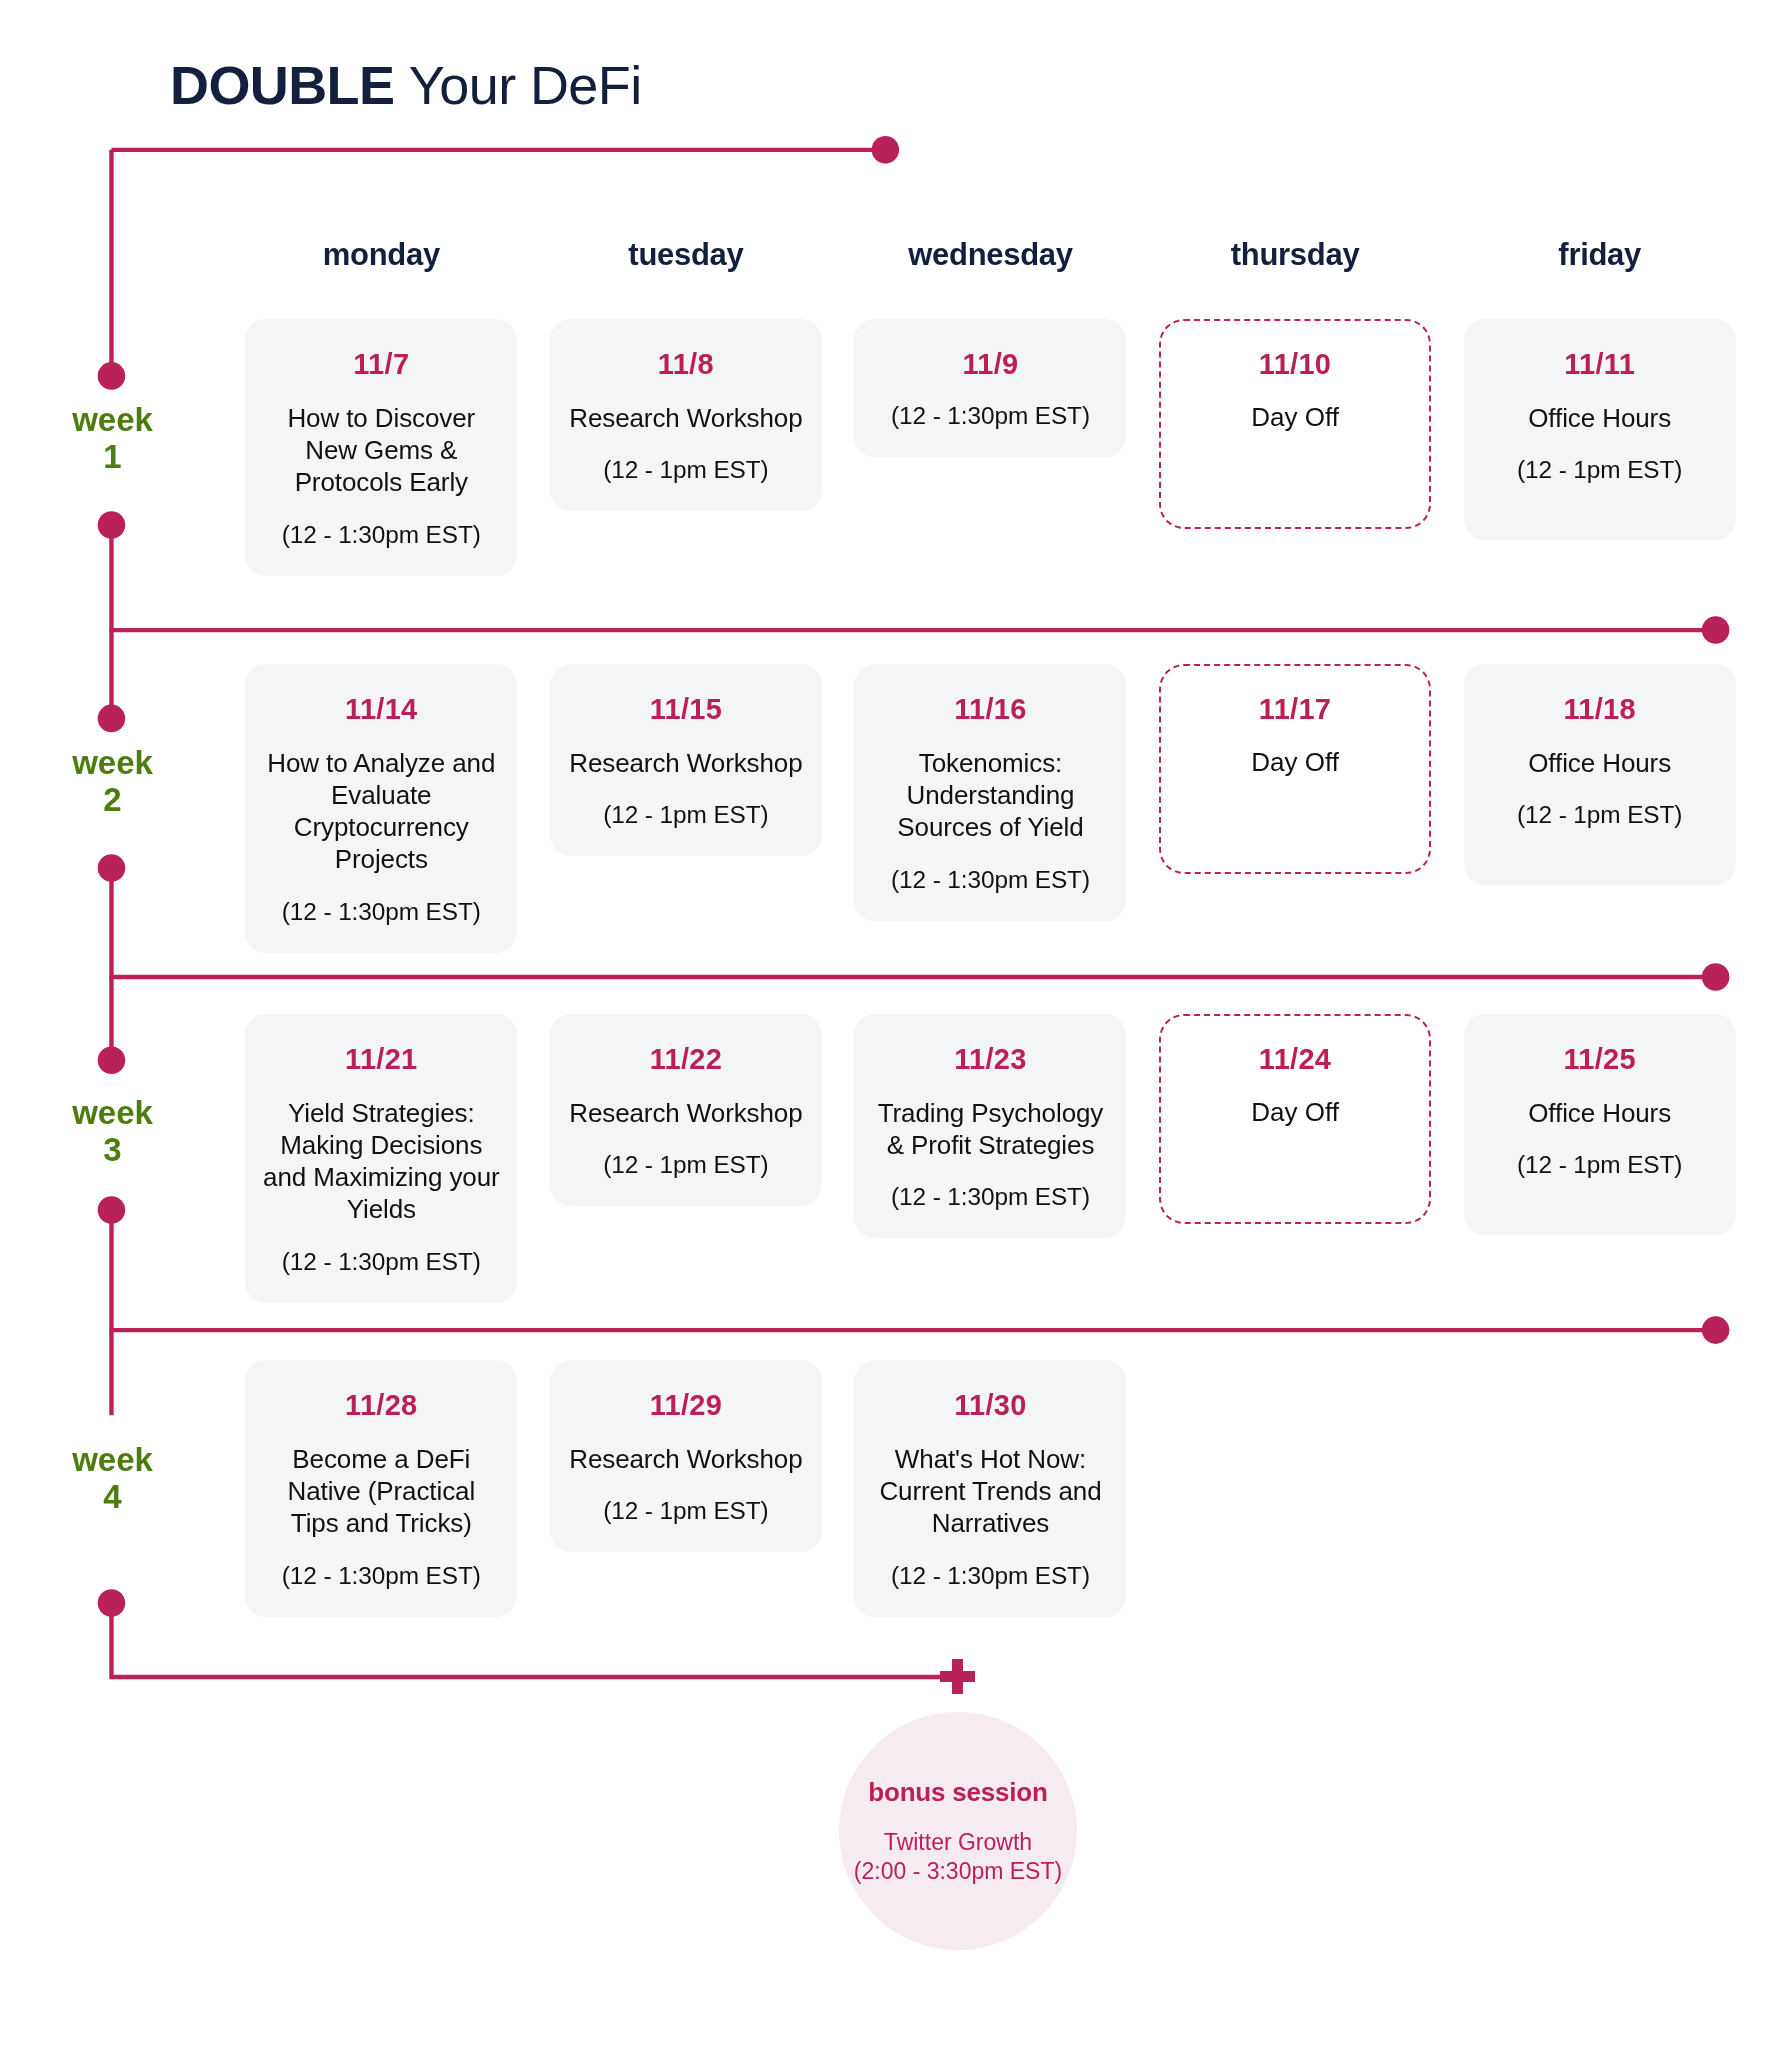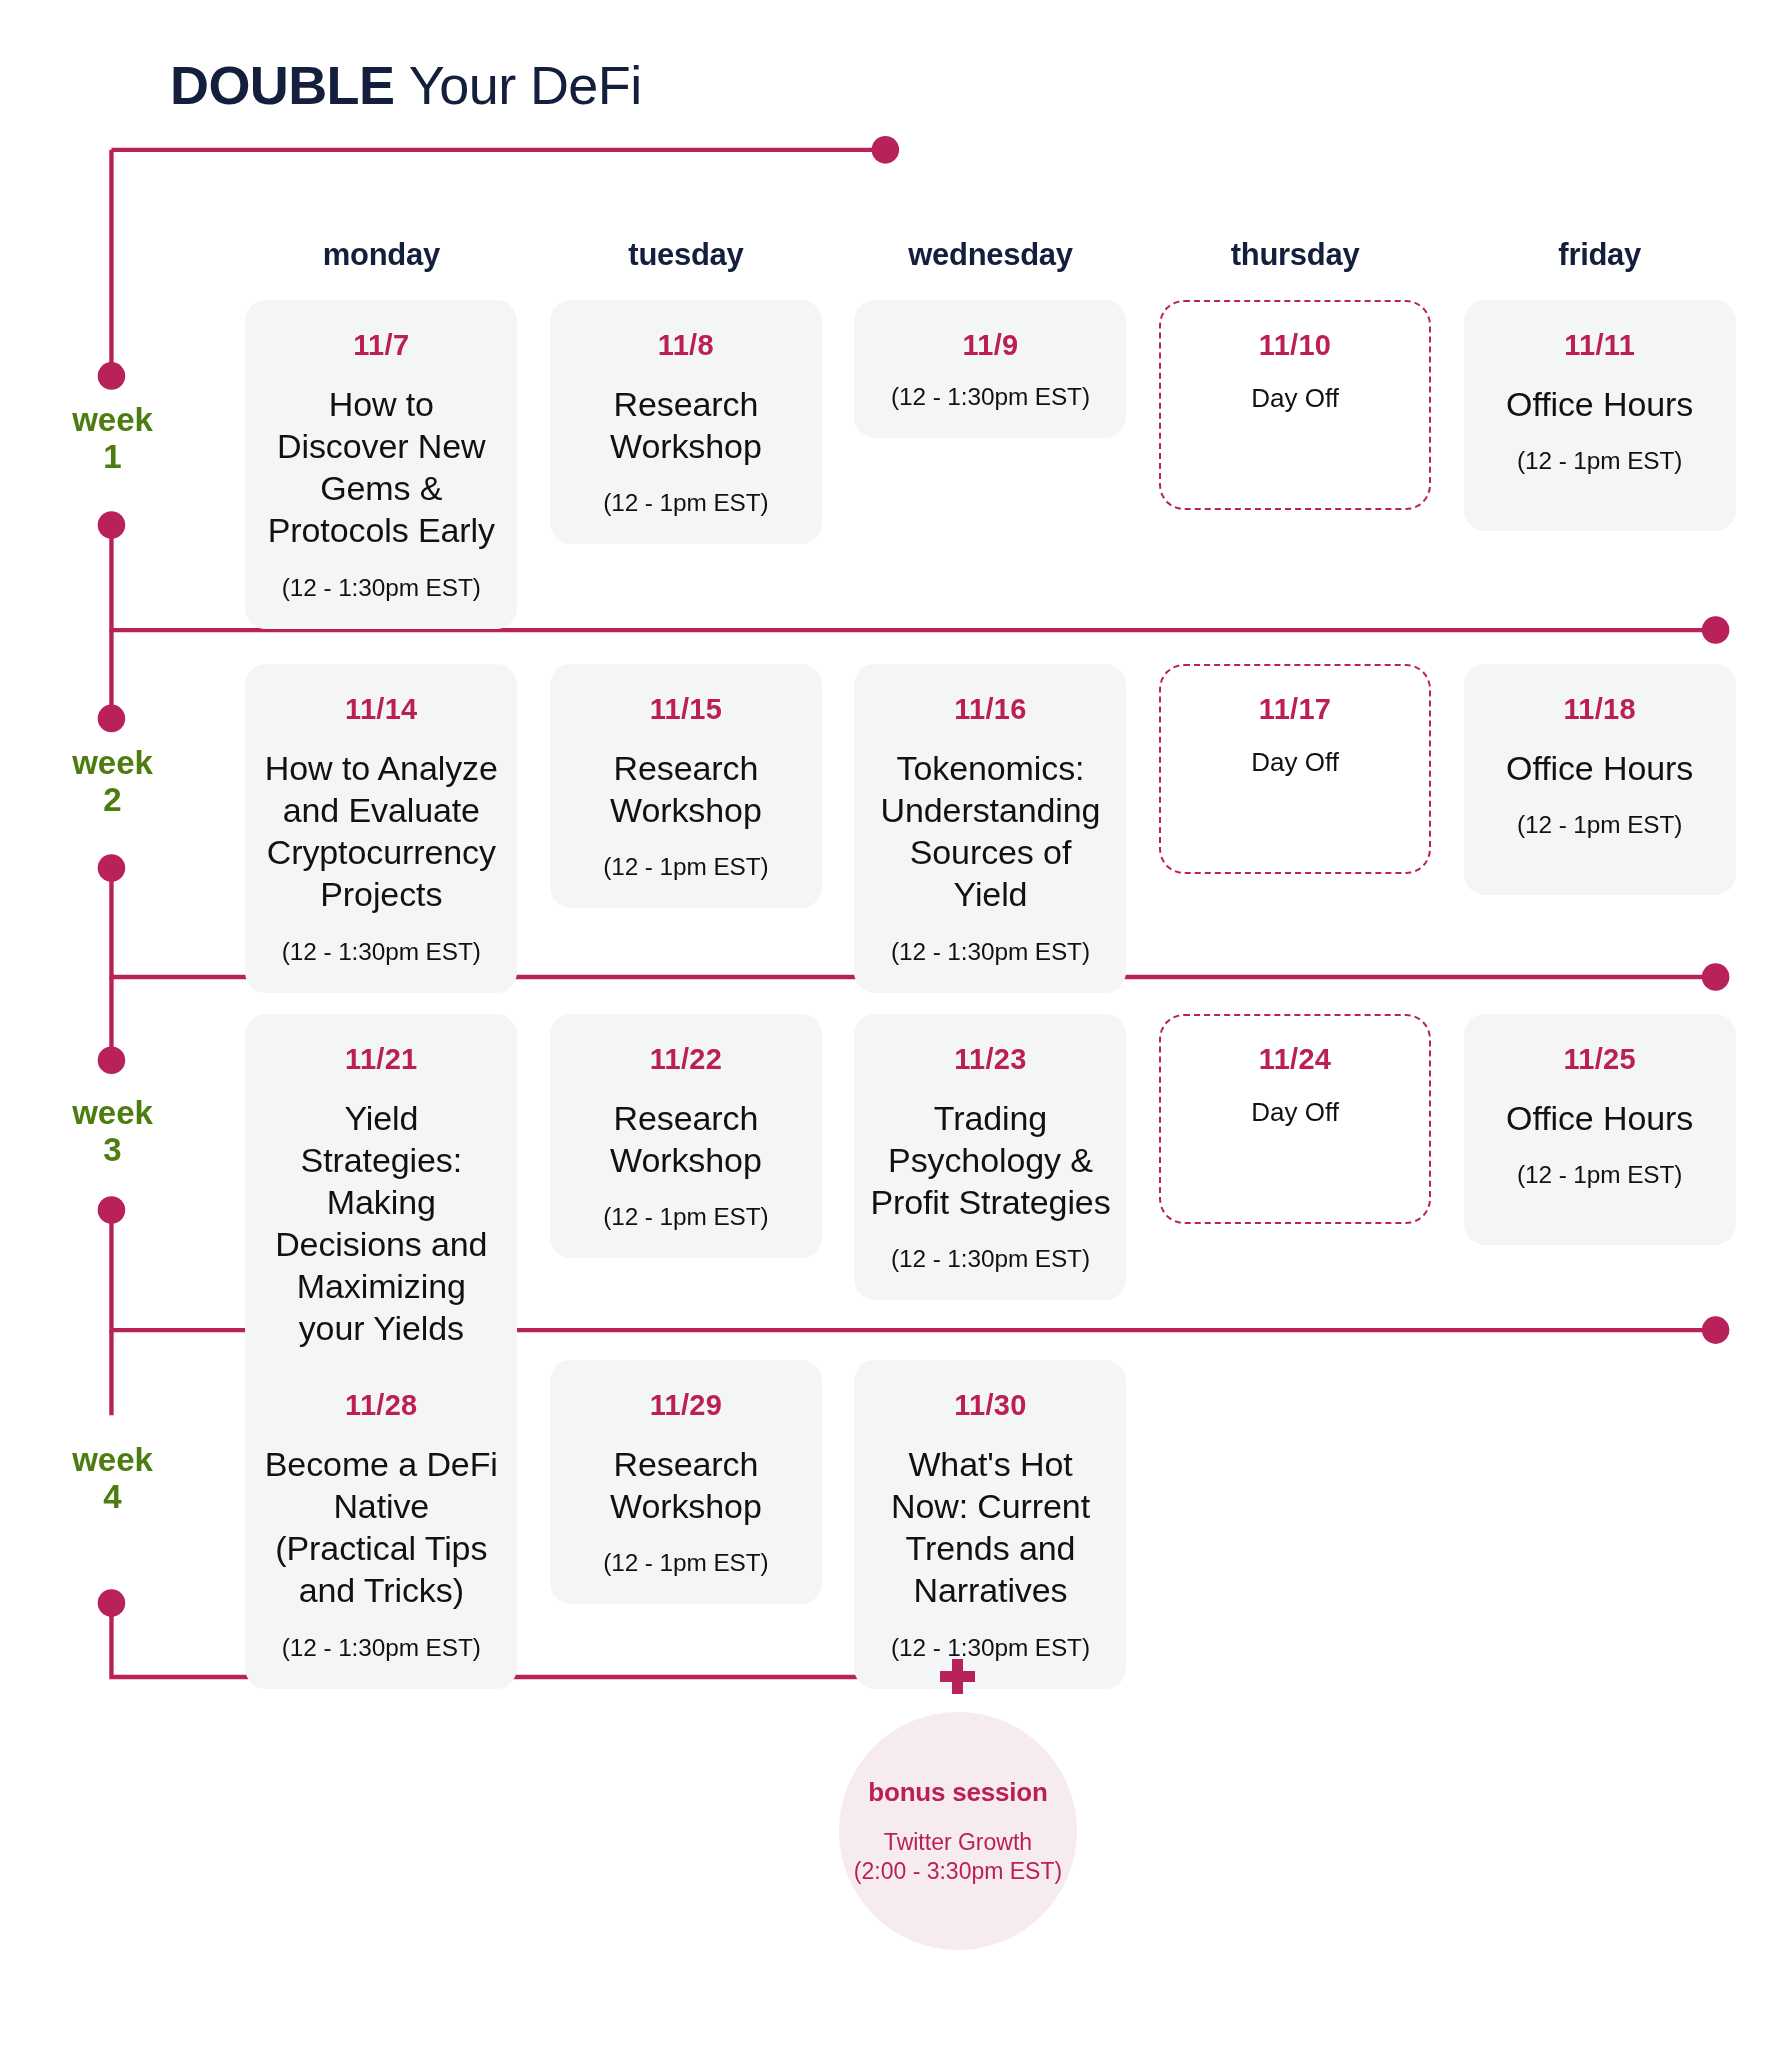"11/7" div.weekrow { top: 300px -> 319px }
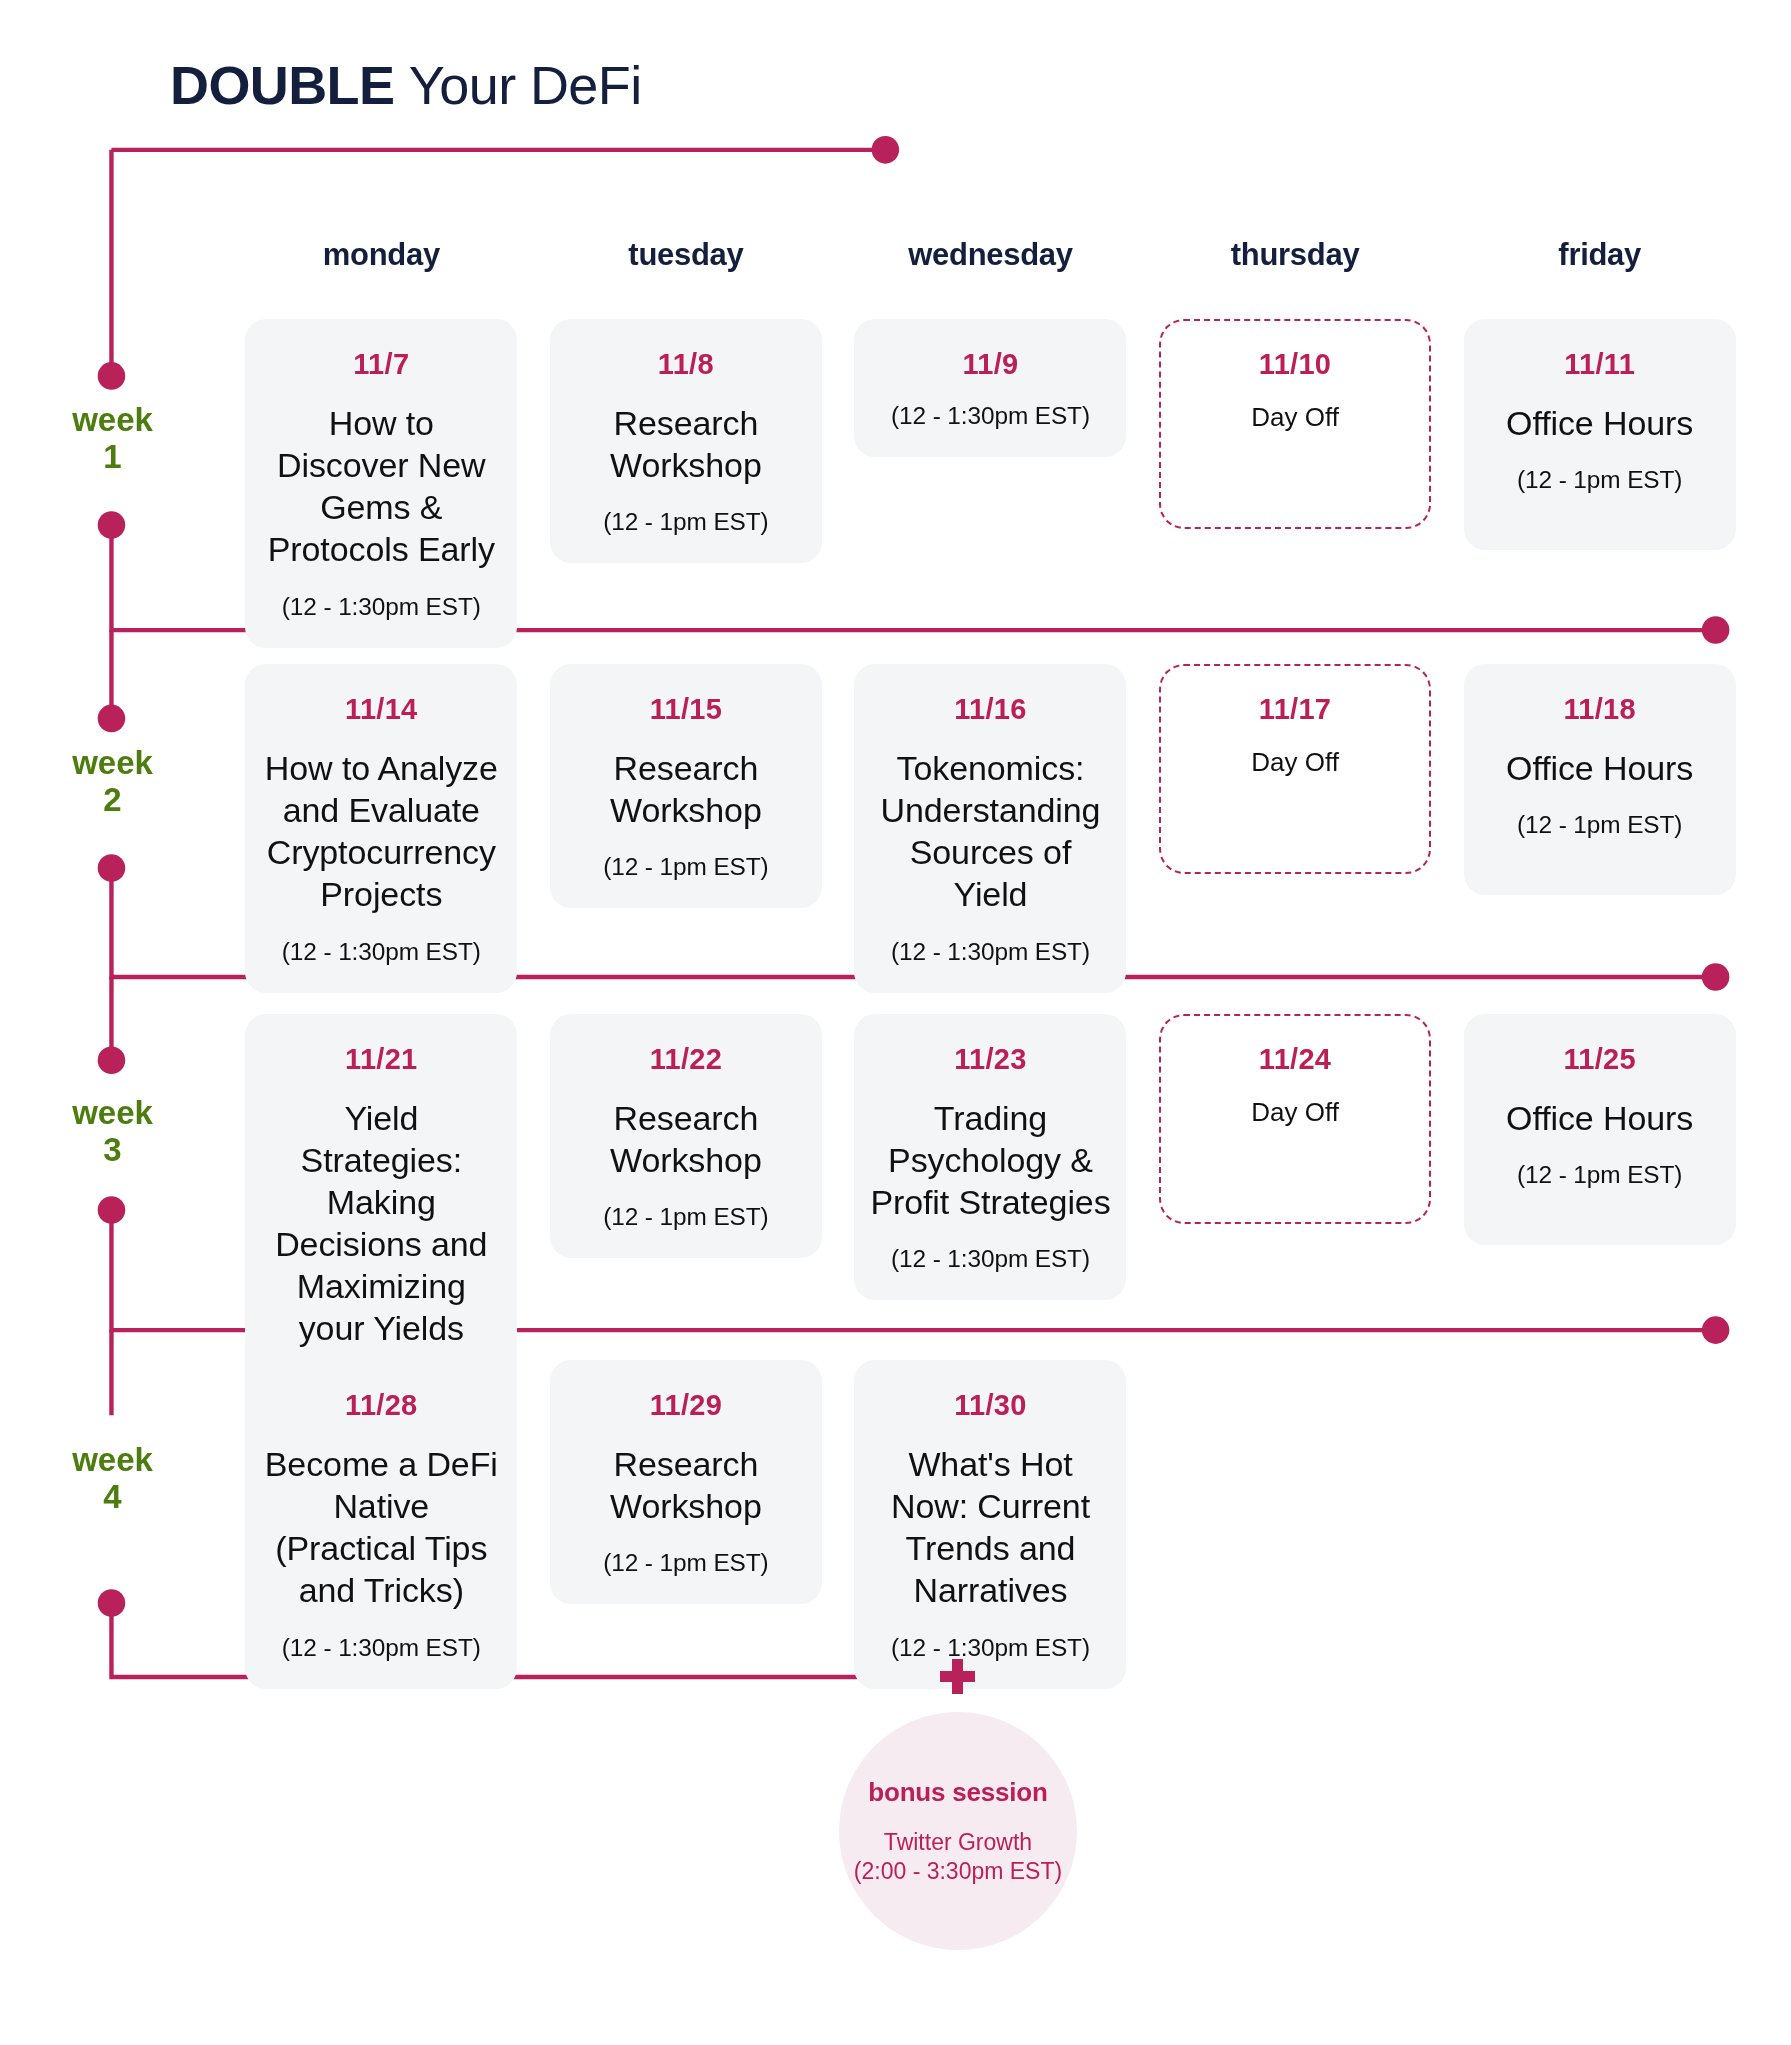"How to Discover New Gems" .c-title { font-size: 34px -> 26px }
